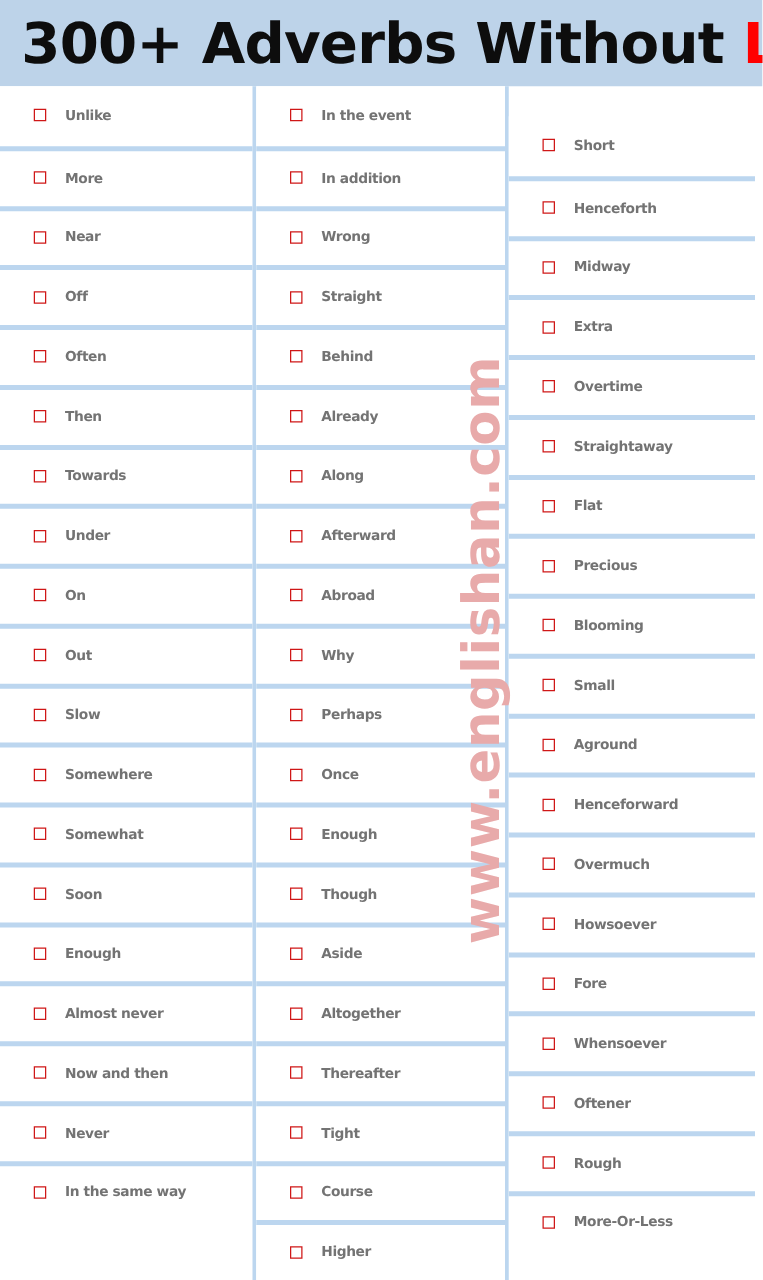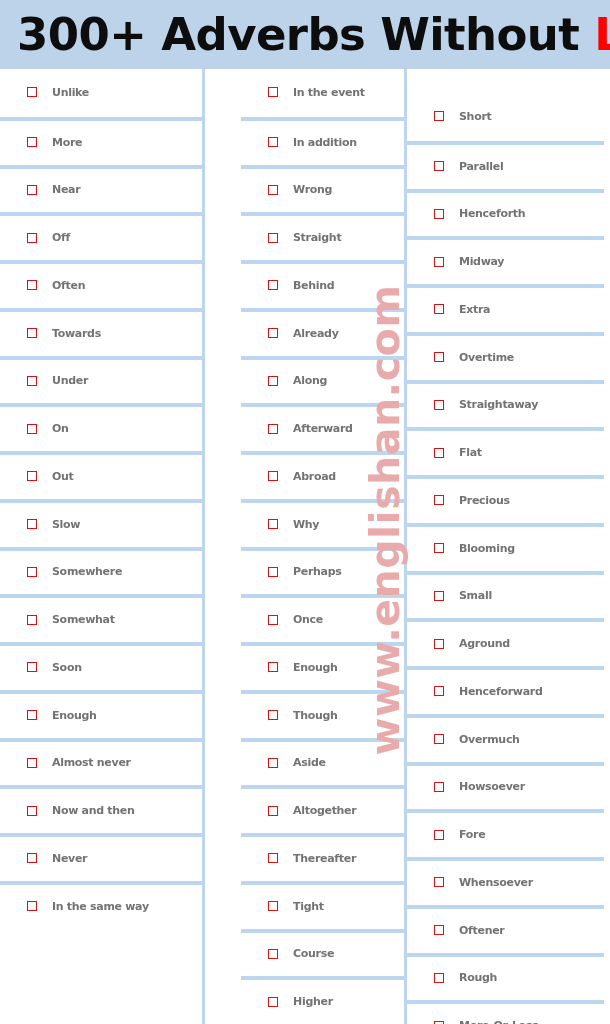"In the event" .col-2 { padding-left: 36px -> none }
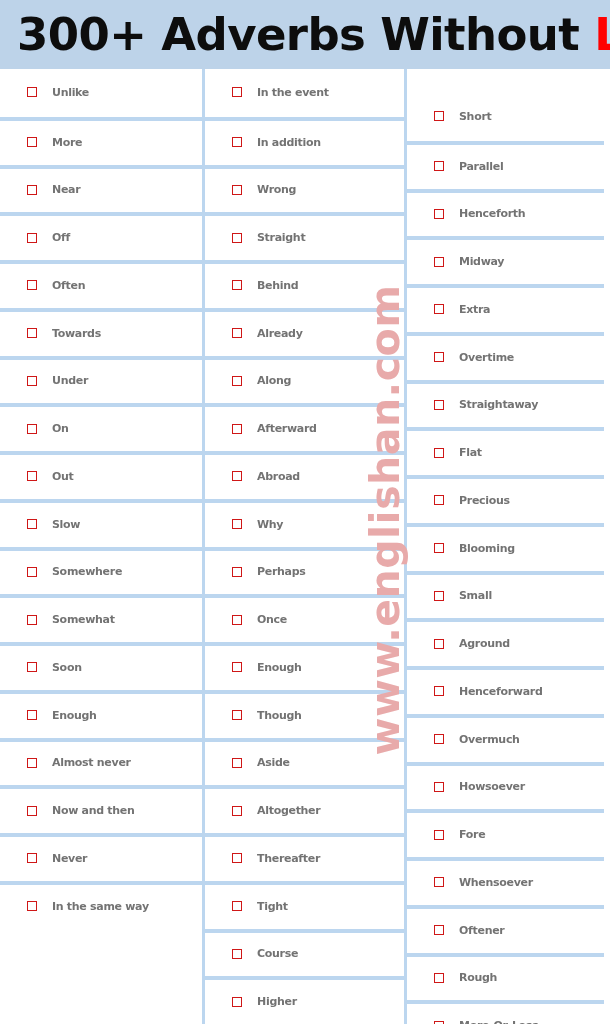"Parallel" div.cell { html: <div> <span> <span></span> <span></span> </span> <span>Parallel</span> </div> -> none }
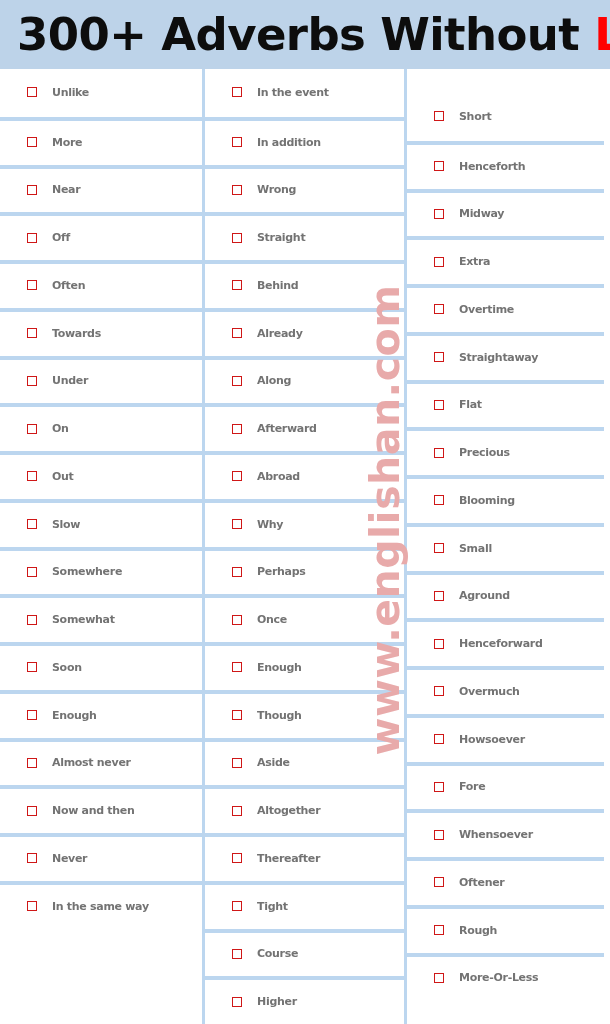"Then" div.cell { html: none -> <div> <span> <span></span> <span></span> </span> <span>Then</span> </div> }
